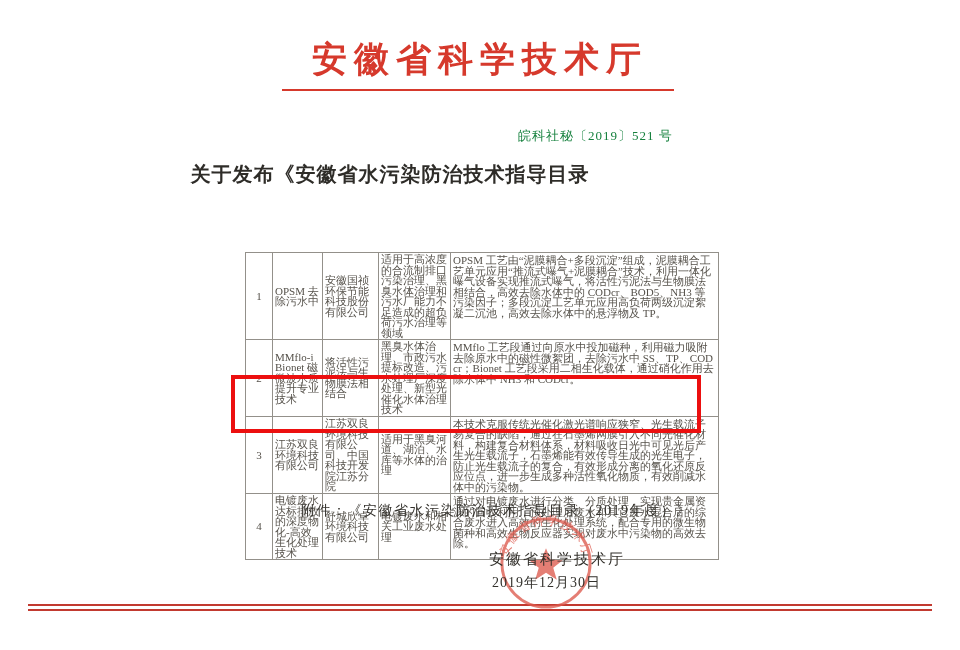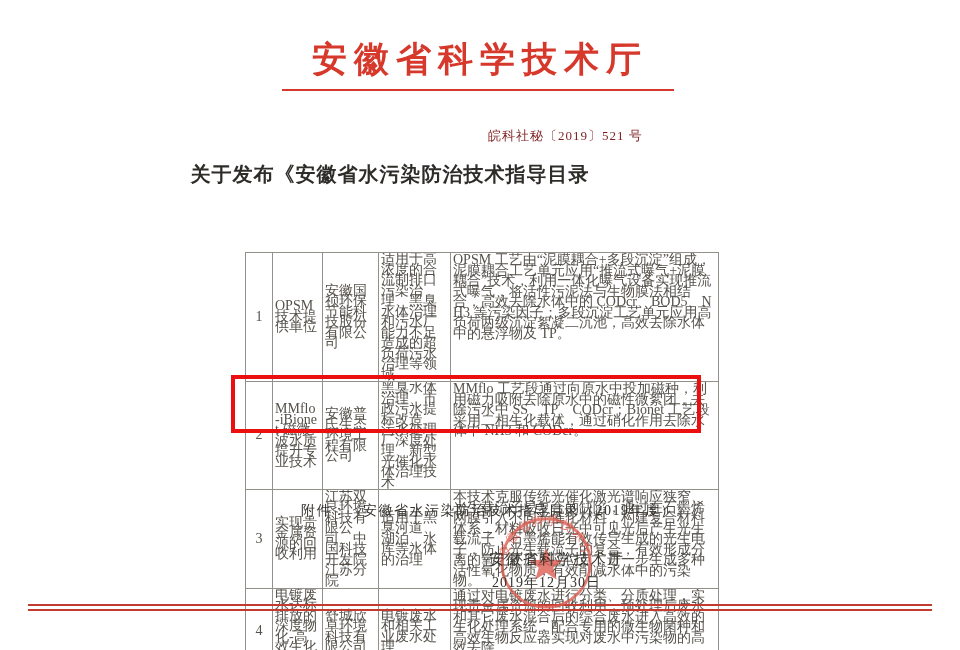"皖科社秘〔2019〕521 号" .doc-number { color: #7f1d1d -> #15803d; left: 488px -> 518px }
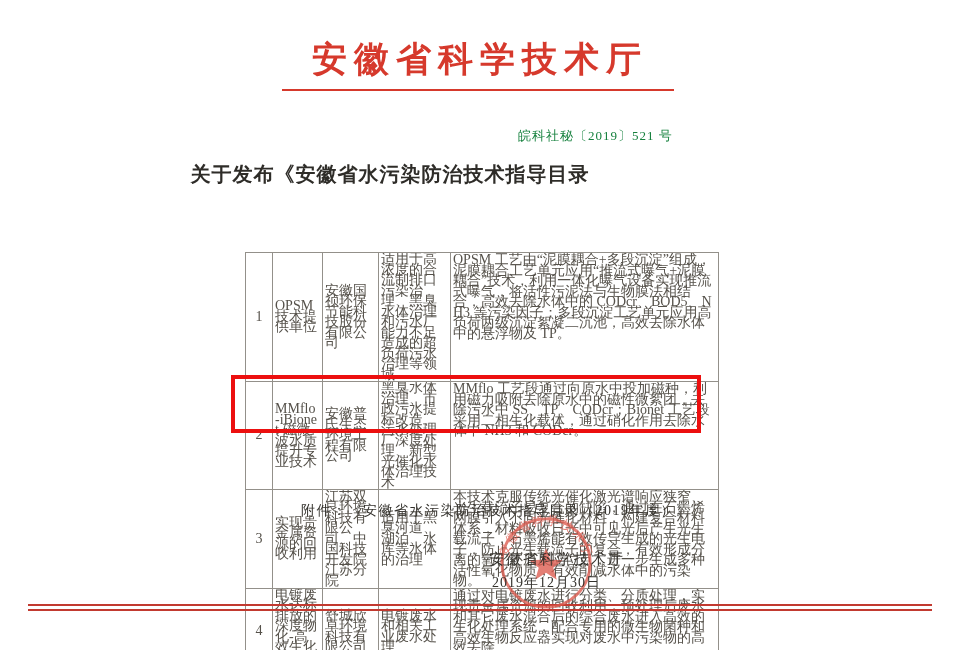"适用于高浓度的合流制排口污染治理、黑臭水体治理和污水厂能力不足造成的超负荷污水治" td { font-size: 14px -> 11px }
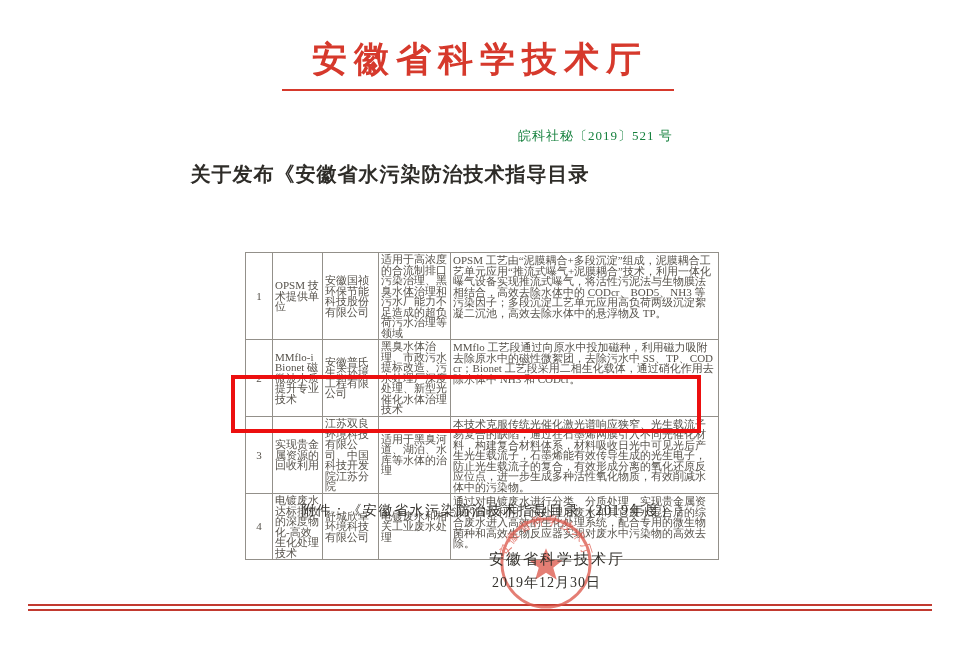"OPSM 技术提供单位" td { text: 技术提供单位 -> 去除污水中 }
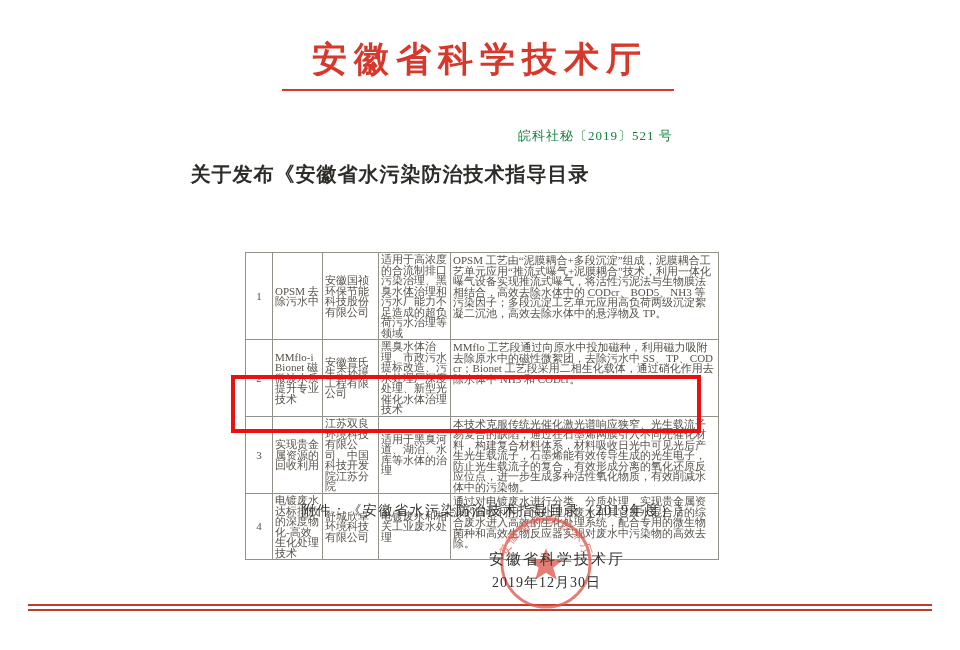"安徽普氏生态环境工程有限公司" td { text: 安徽普氏生态环境工程有限公司 -> 将活性污泥法与生物膜法相结合 }
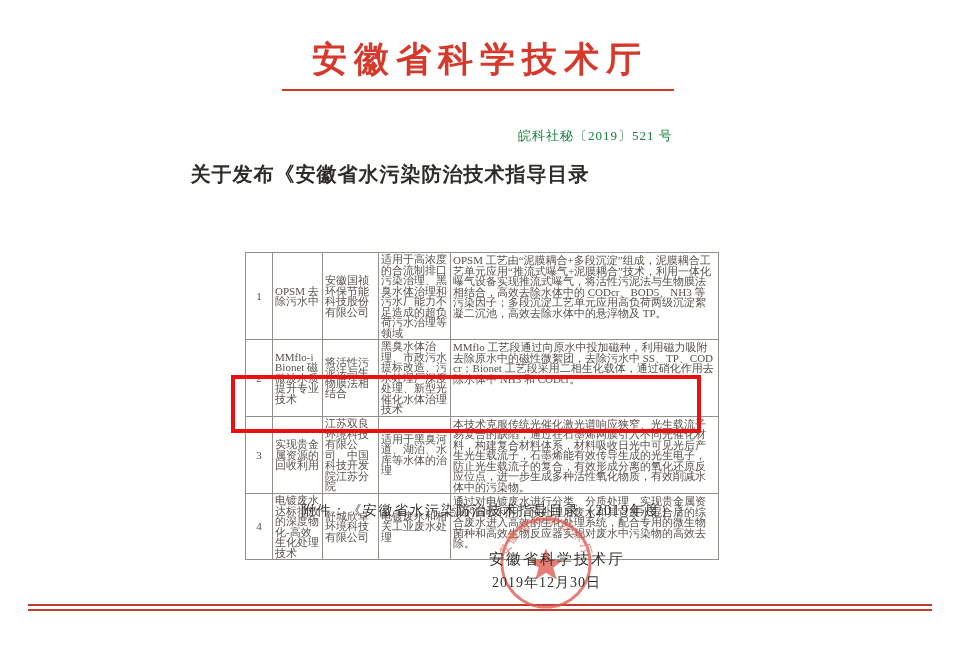"实现贵金属资源的回收利用" td { text: 实现贵金属资源的回收利用 -> 江苏双良环境科技有限公司 }
